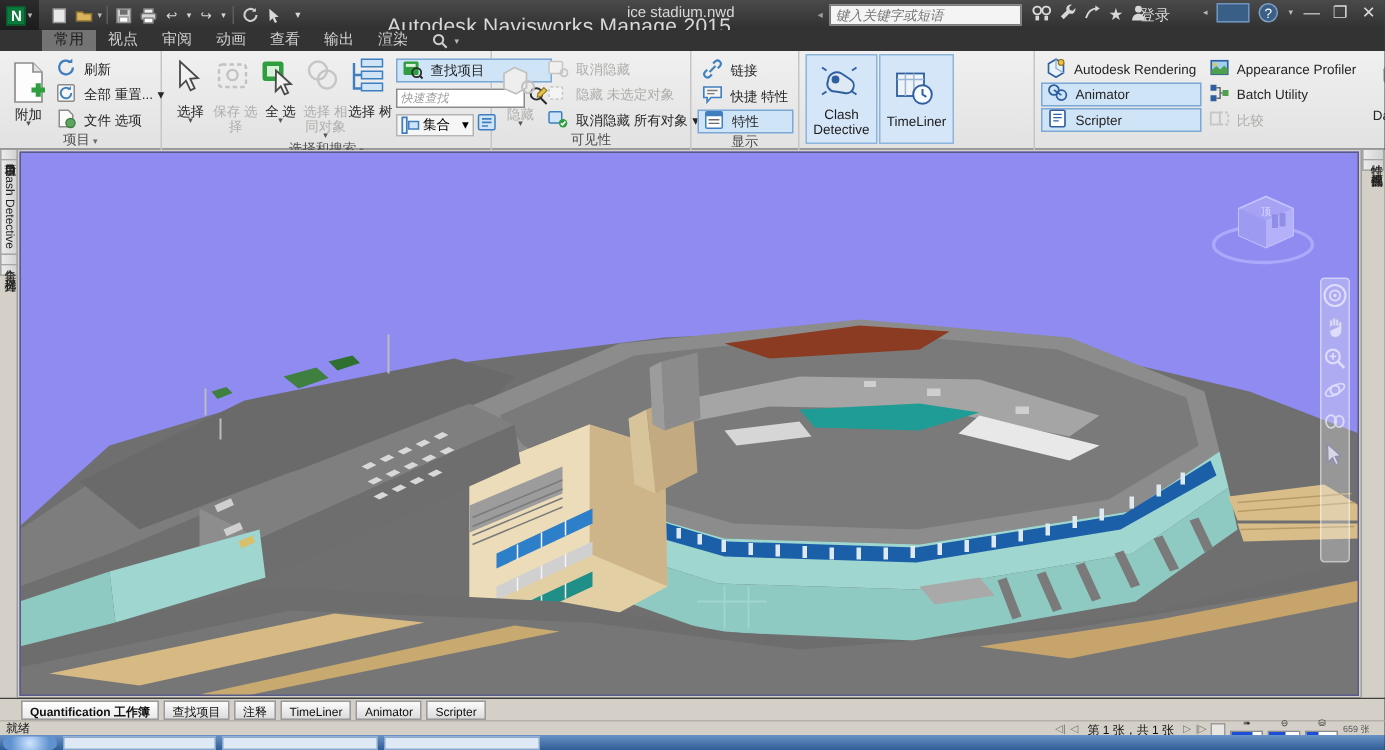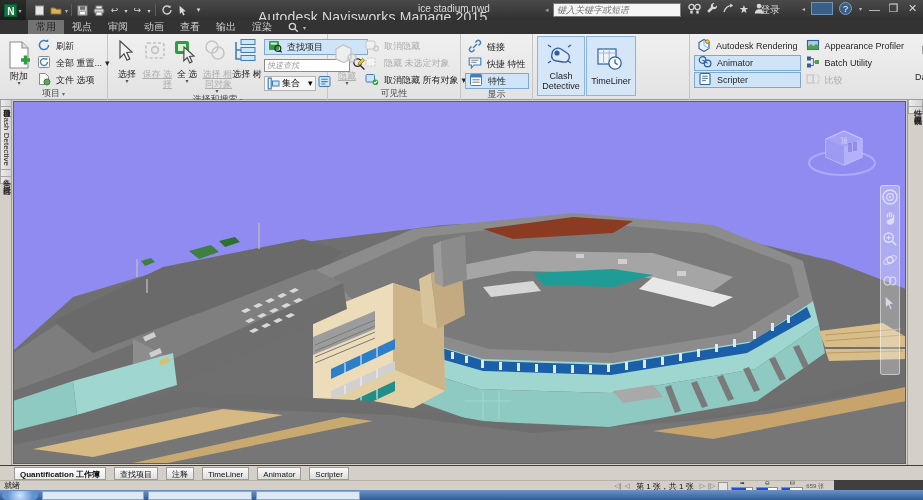"附加" .bigbtn .lbl { text-align: right -> center }
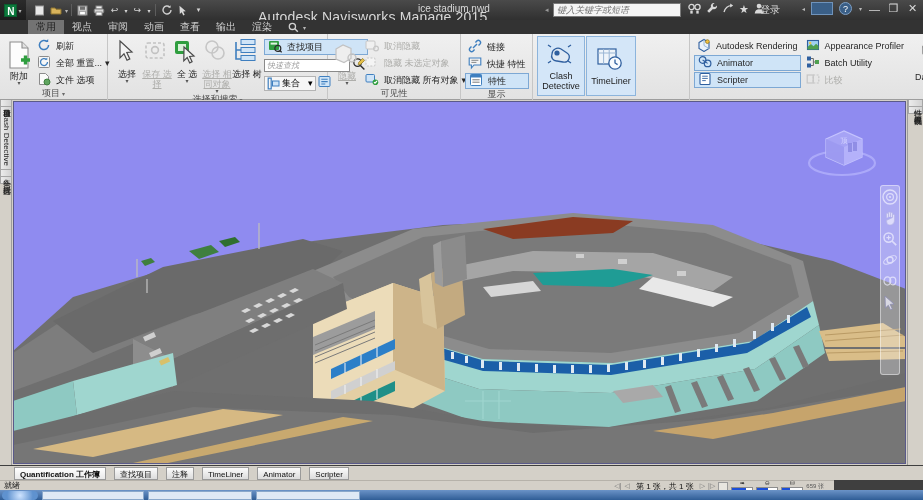"保存 选择" .bigbtn.dis .lbl { text-decoration: underline -> none }
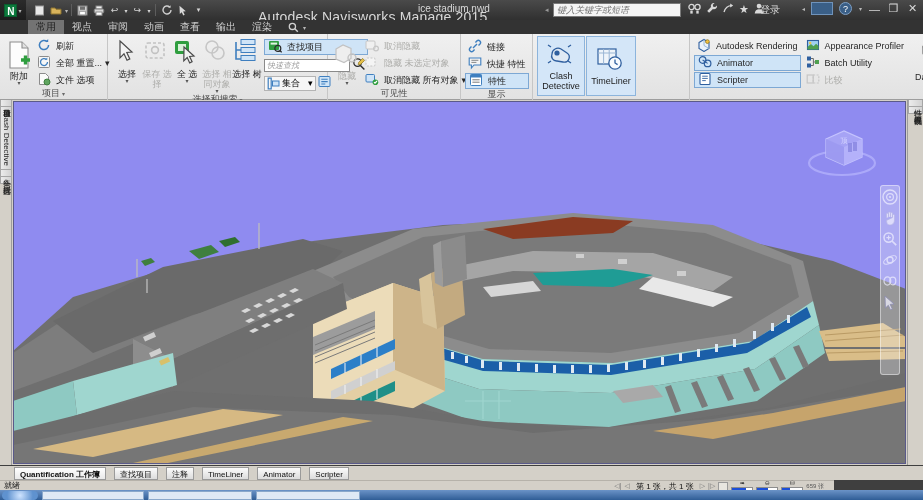"Quantification 工作簿" .btabs { gap: 8px -> 3px }
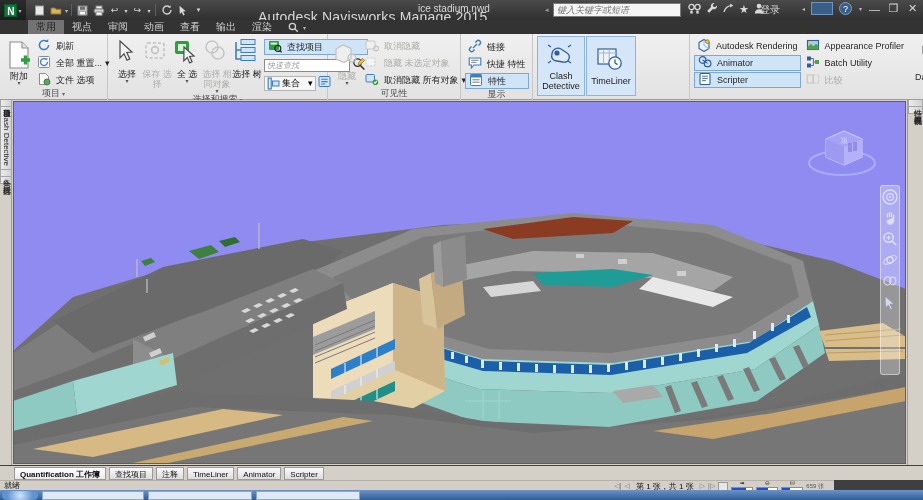"就绪" .status { width: 834px -> 923px }
